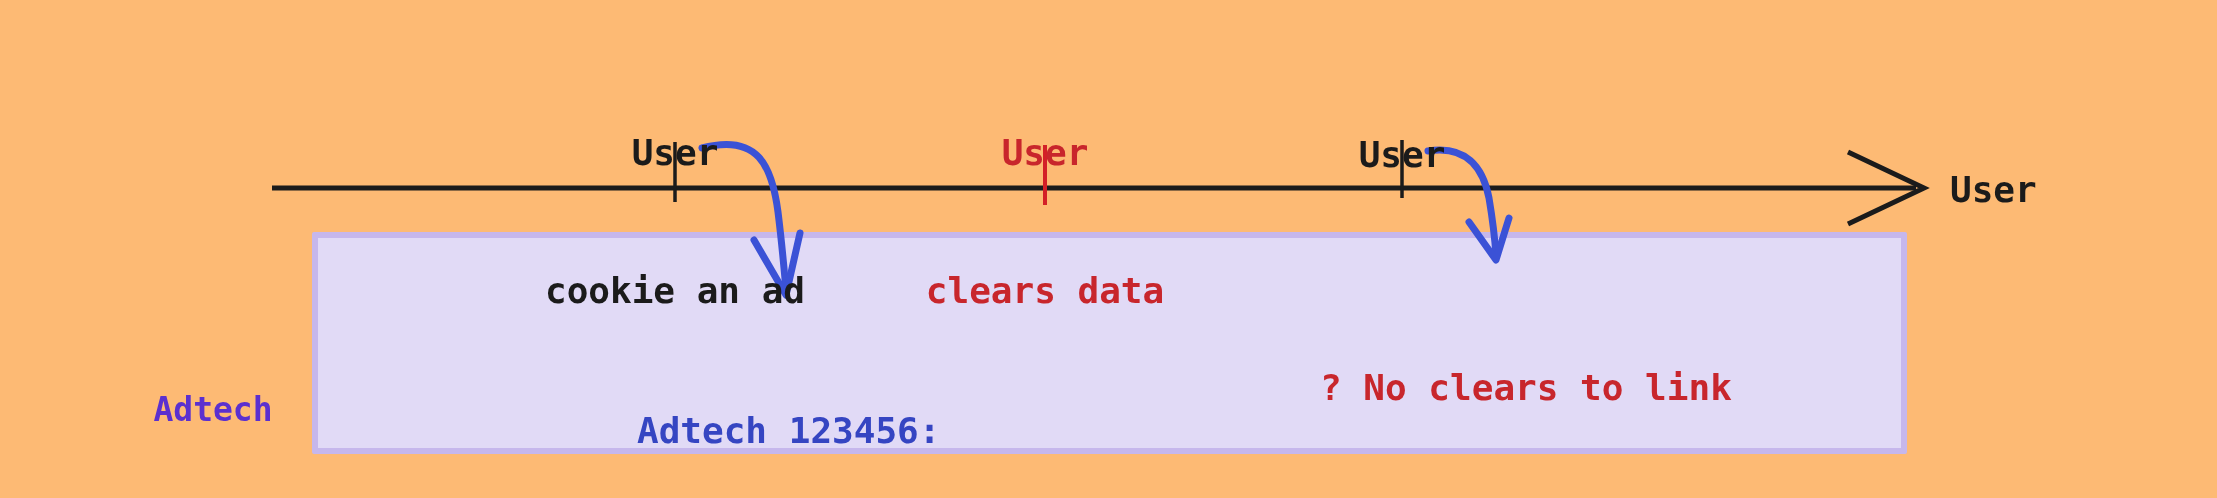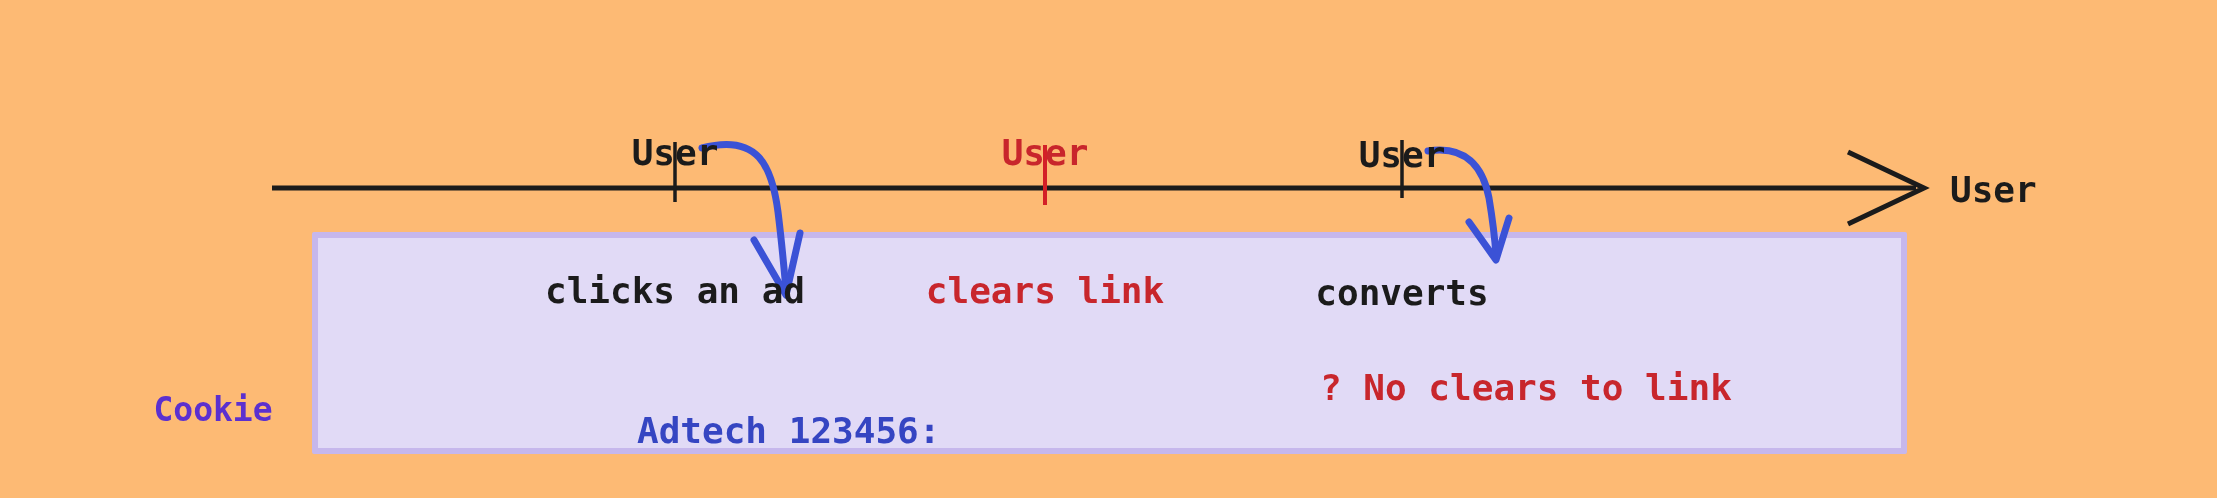"clicks an ad" div { text: clicks -> cookie }
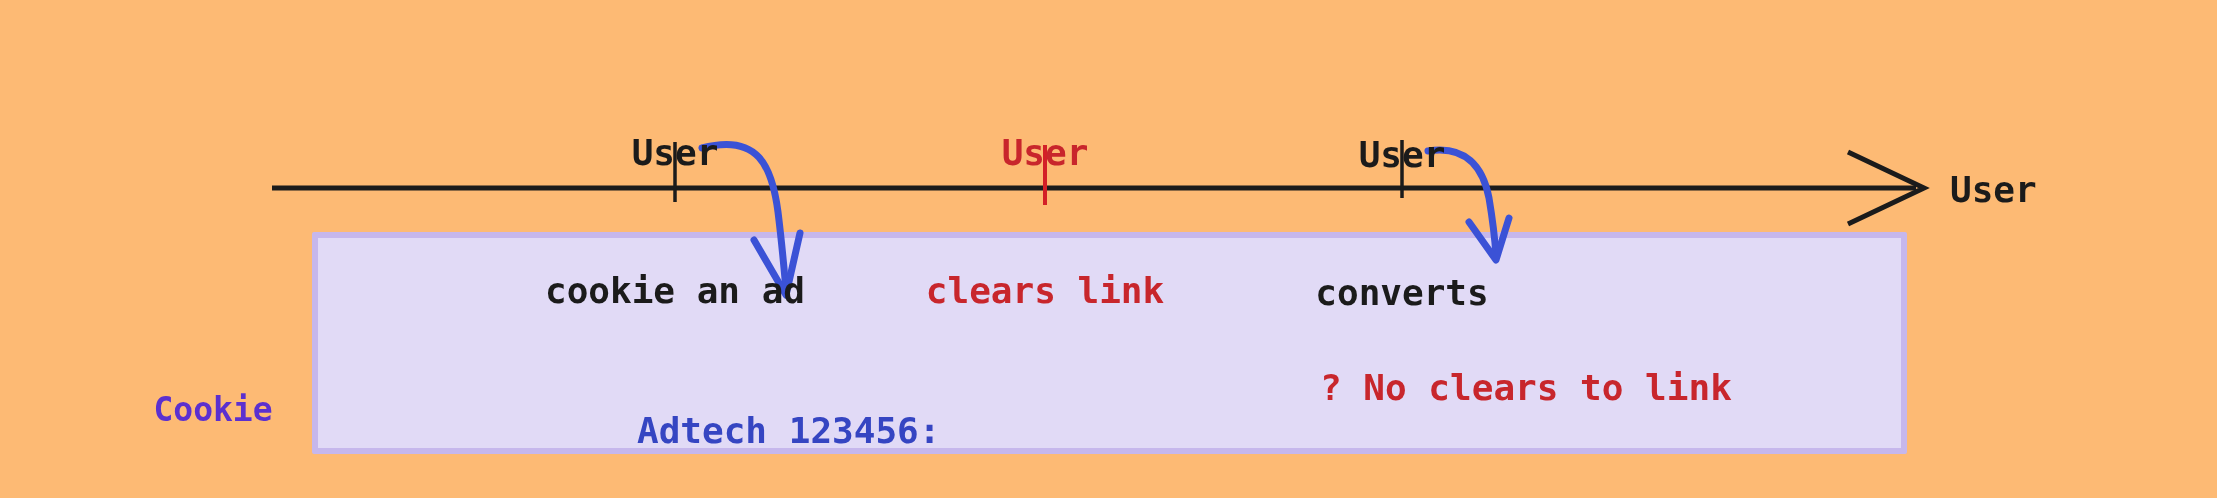"clears link" div { text: link -> data }
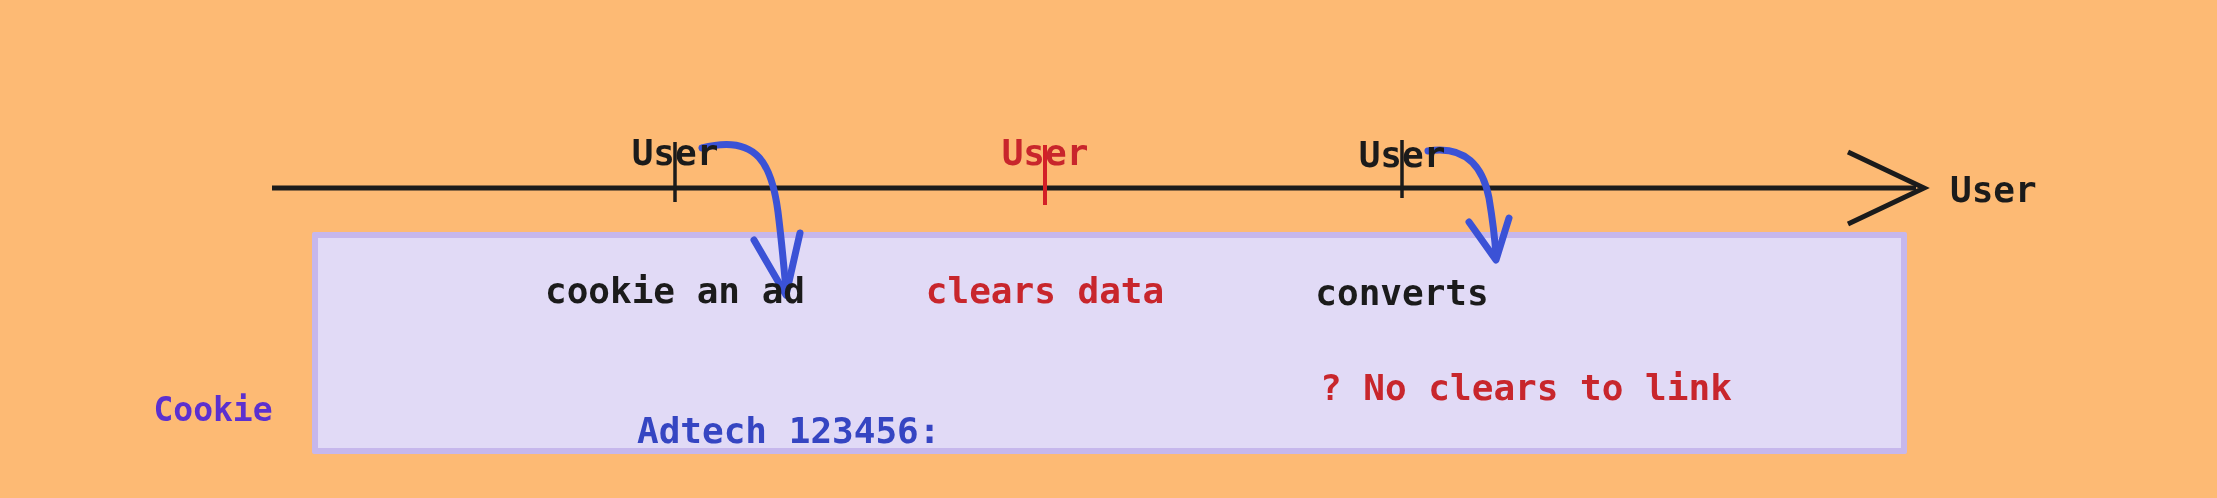"converts" div { html: <div>converts</div> -> none }
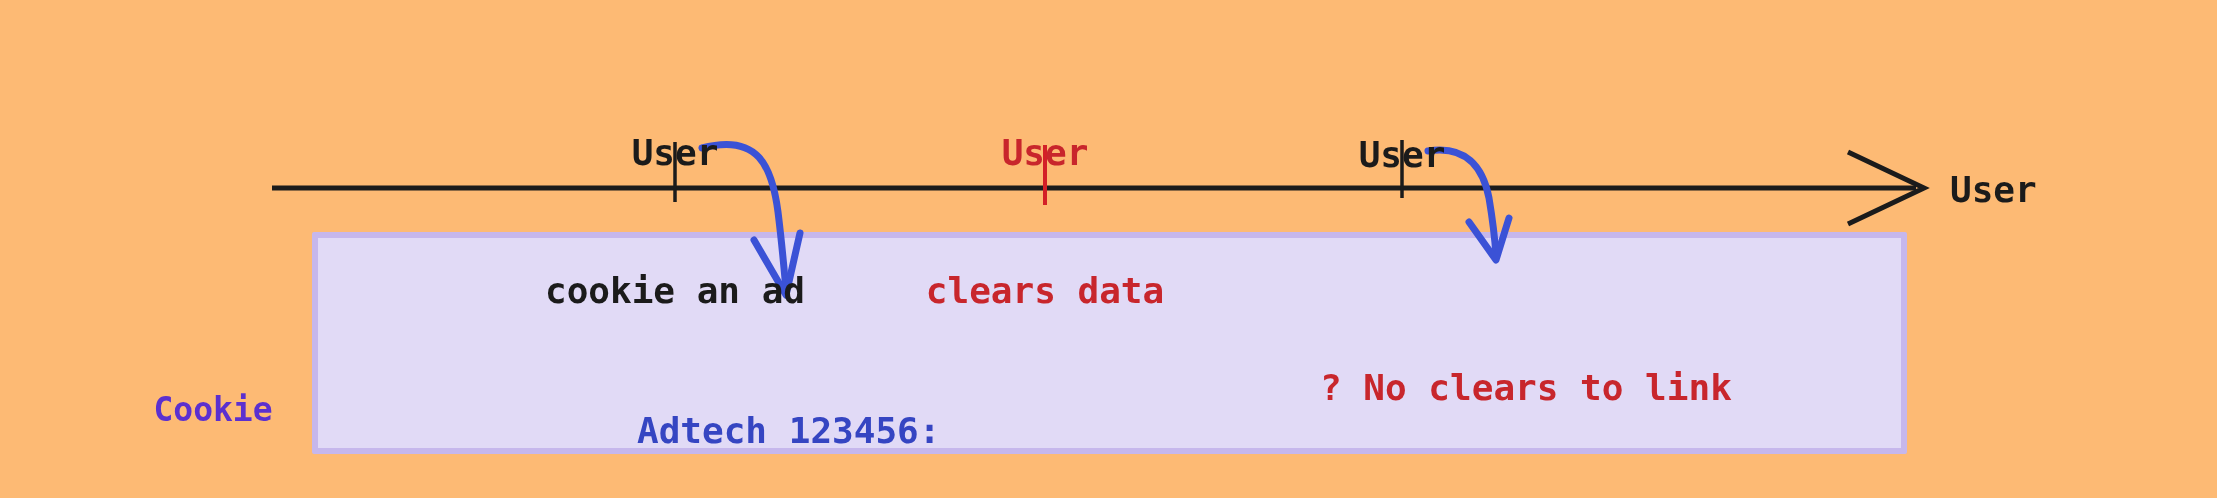"Cookie" div { text: Cookie -> Adtech }
